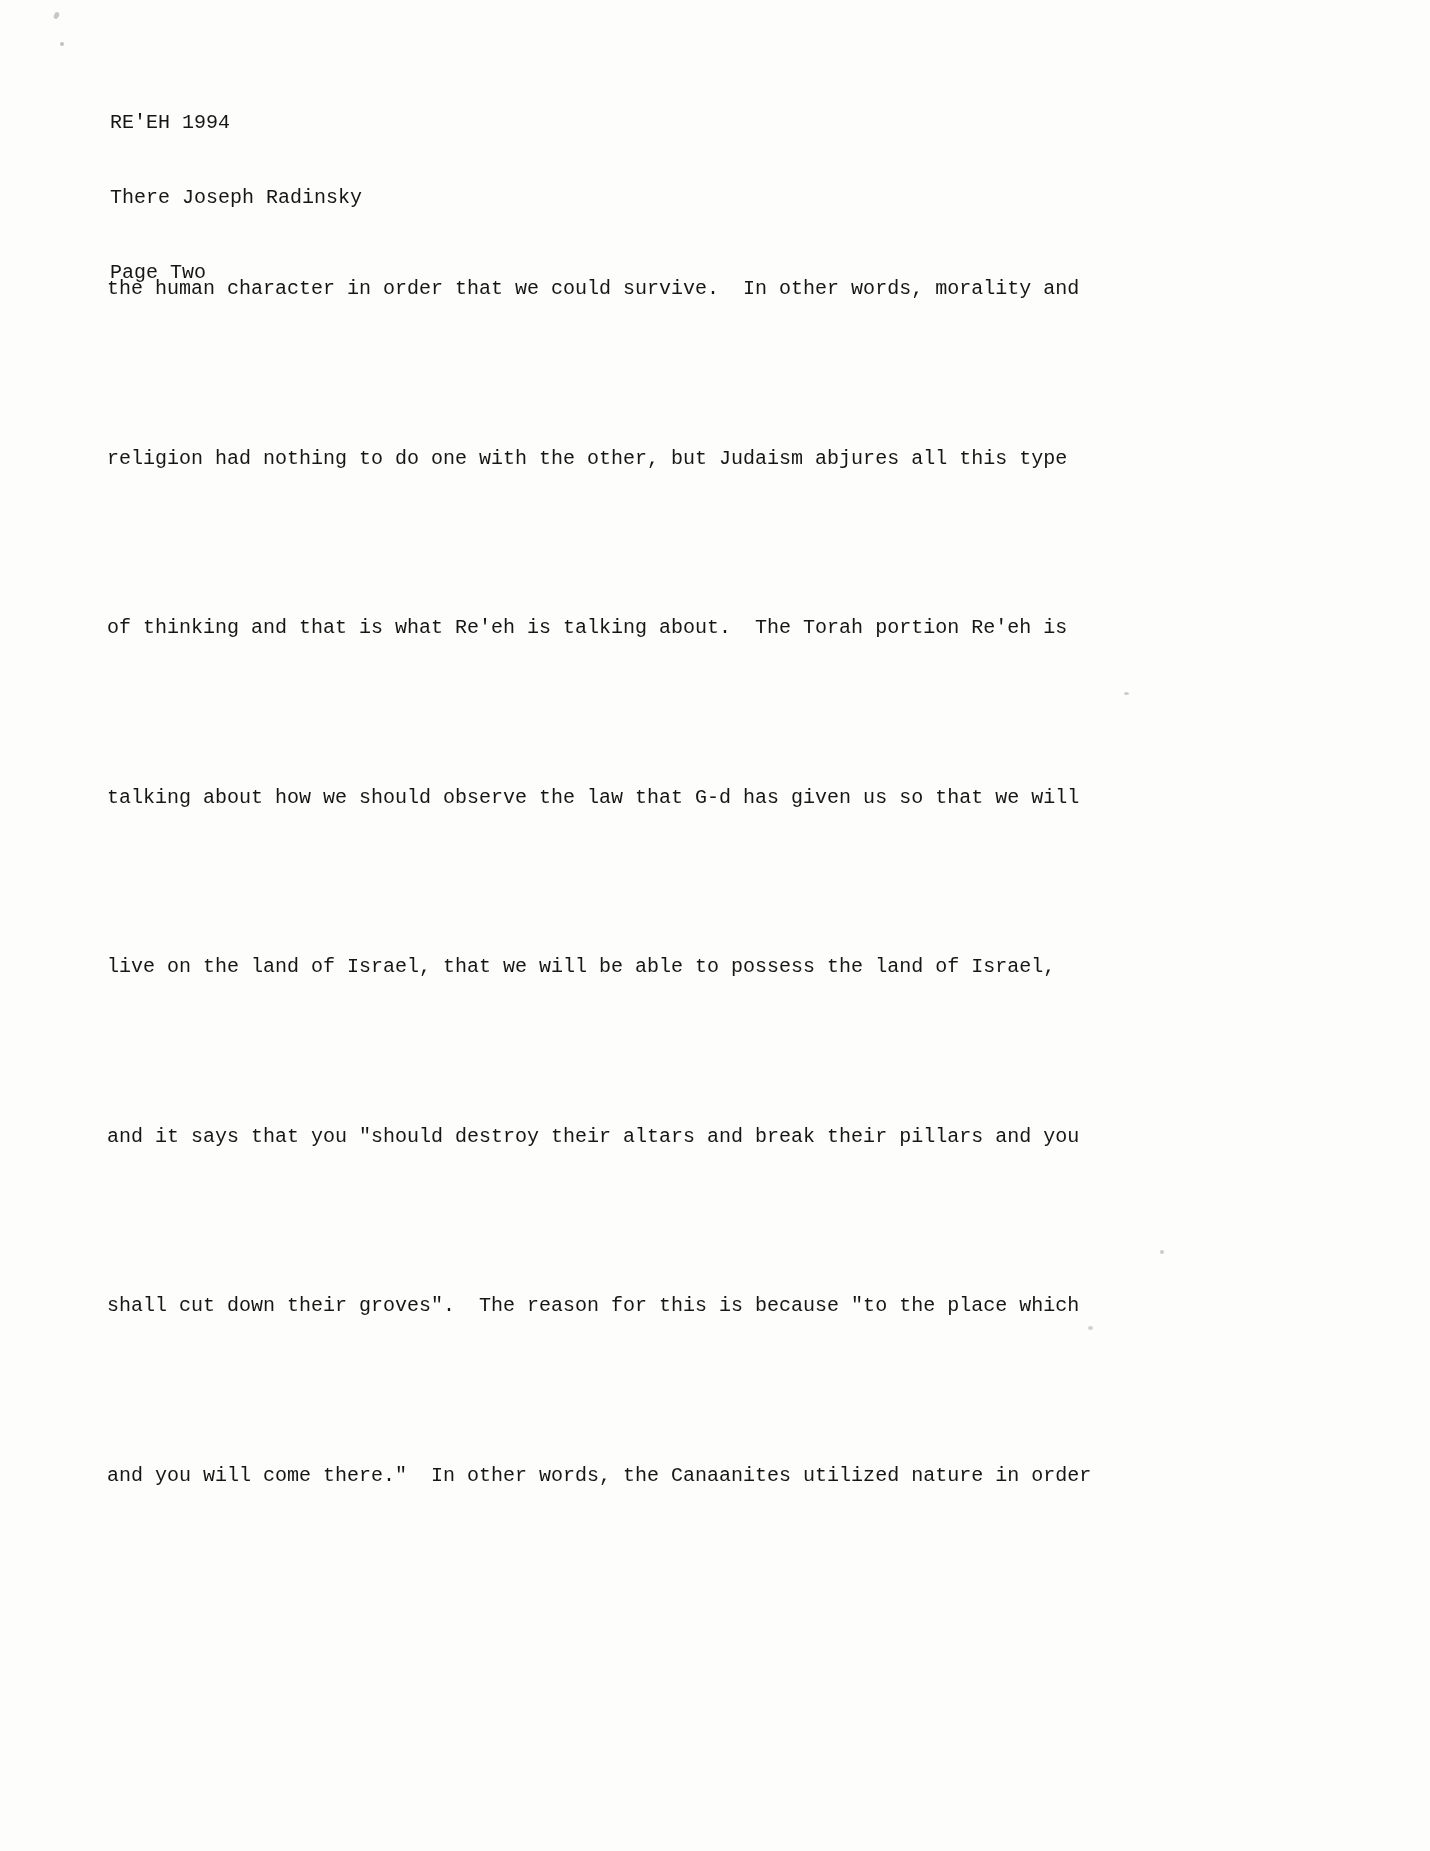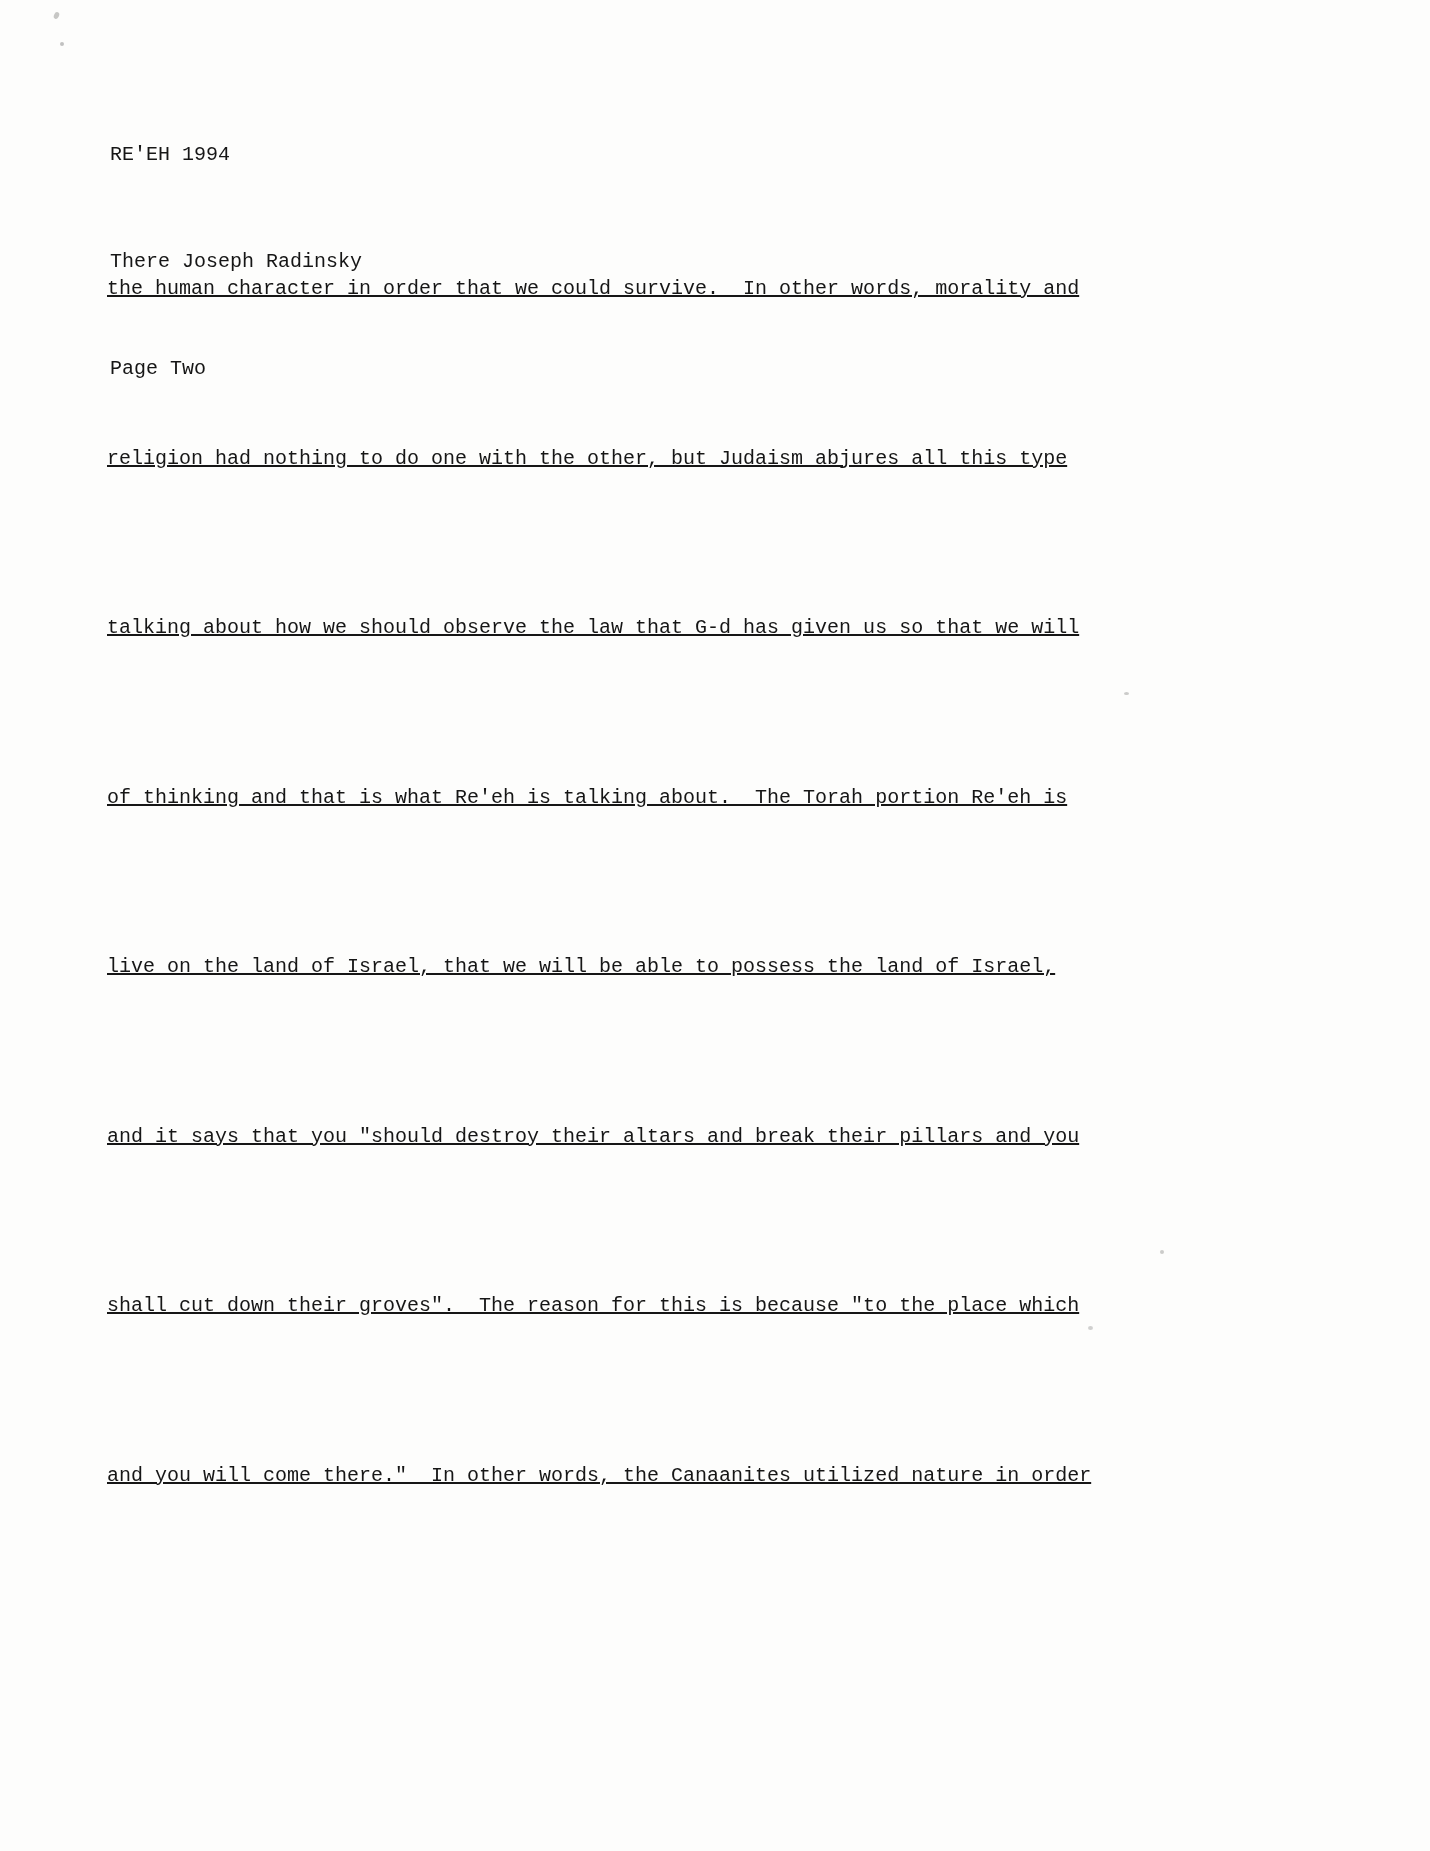"RE'EH 1994" .doc-header .hline { margin-top: 32px -> none }
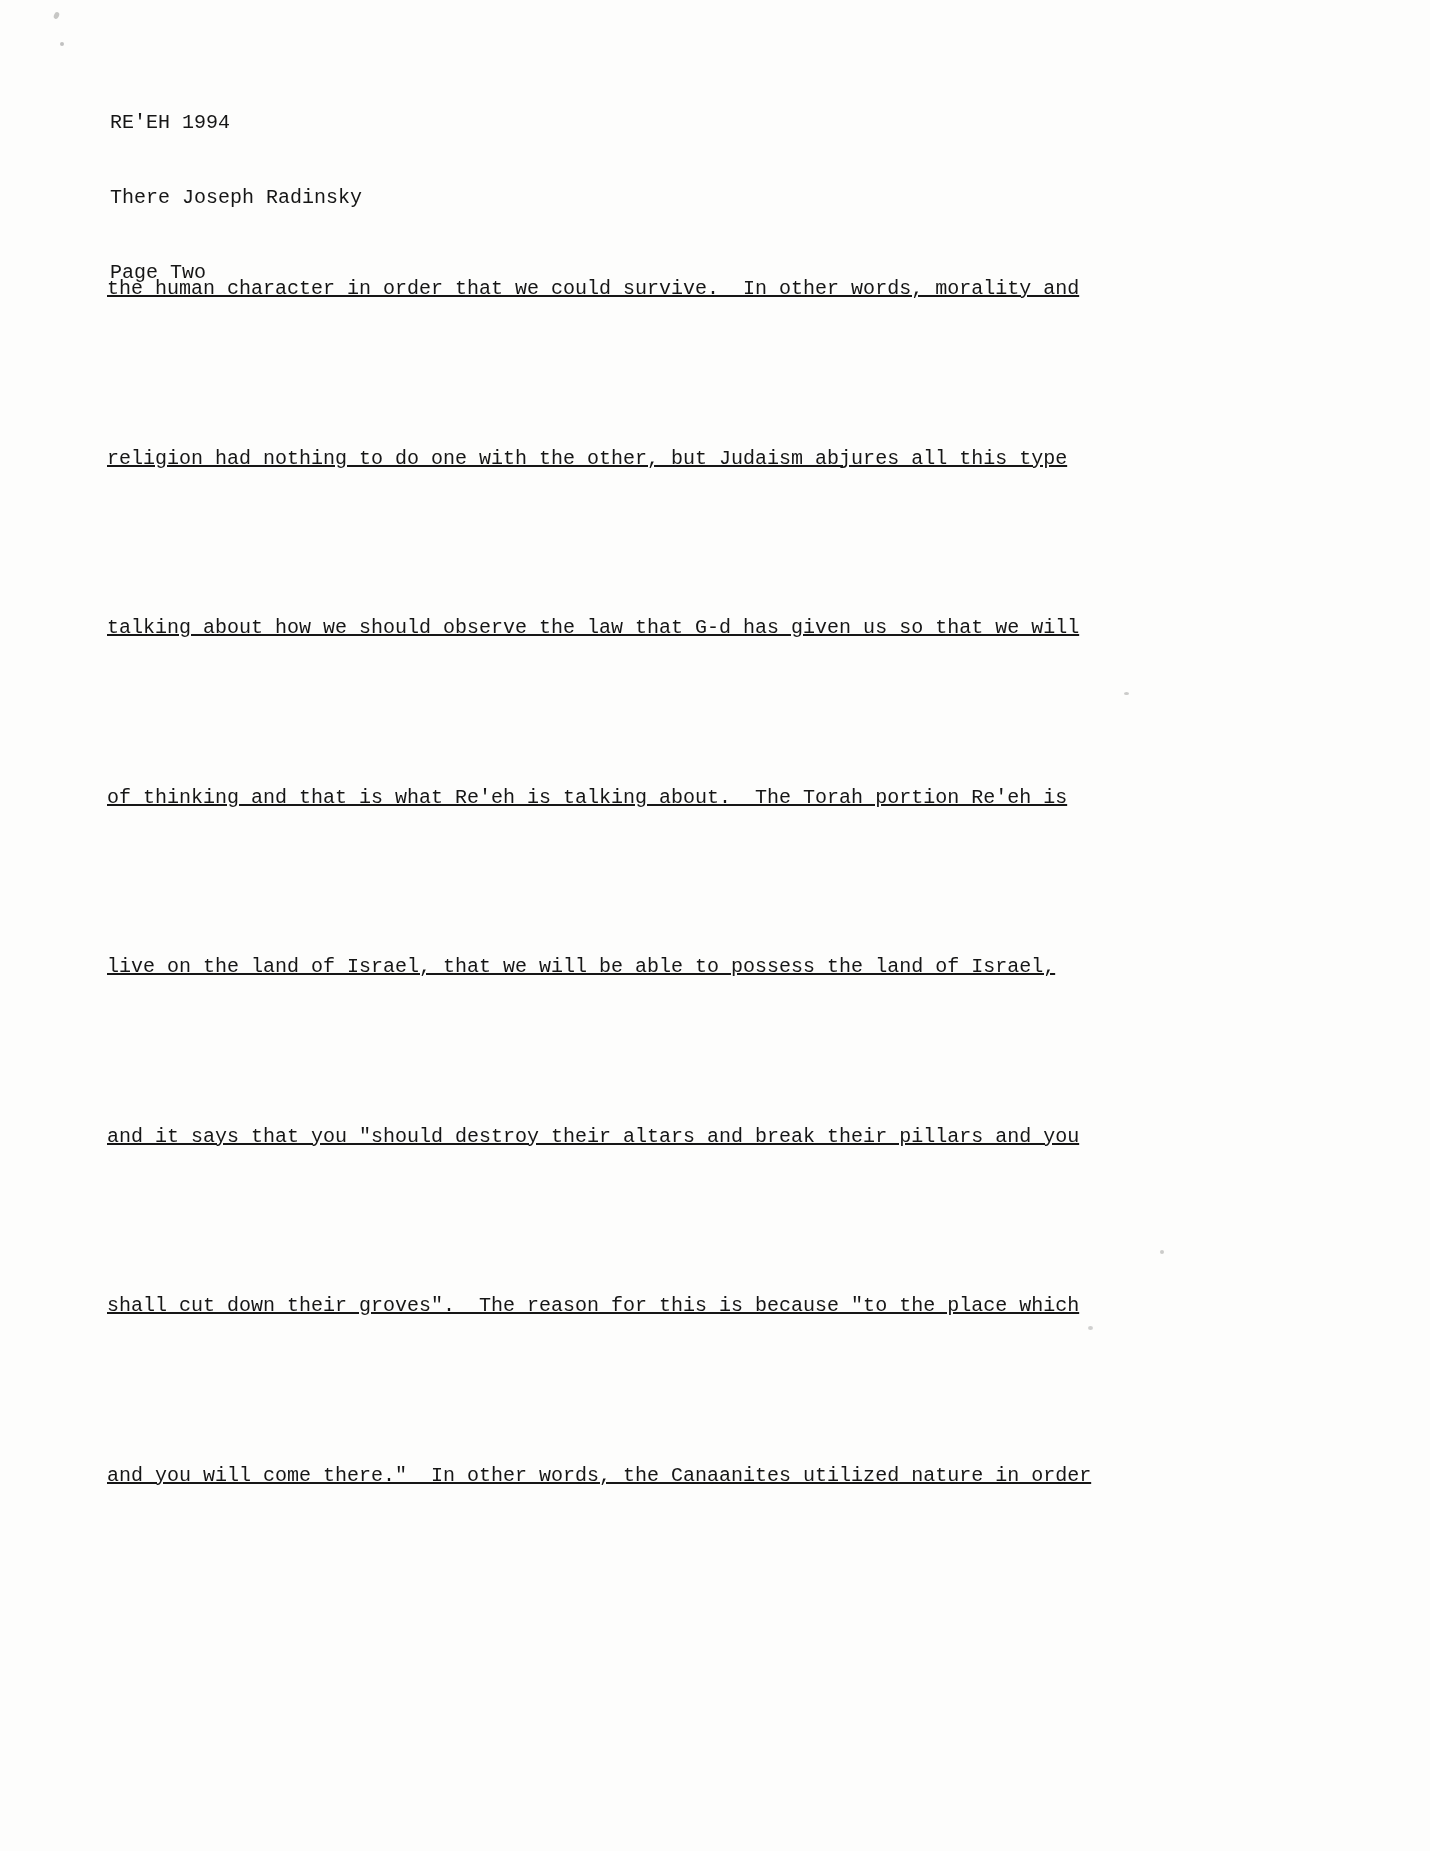"the human character in order" .tline { text-decoration: underline -> none }
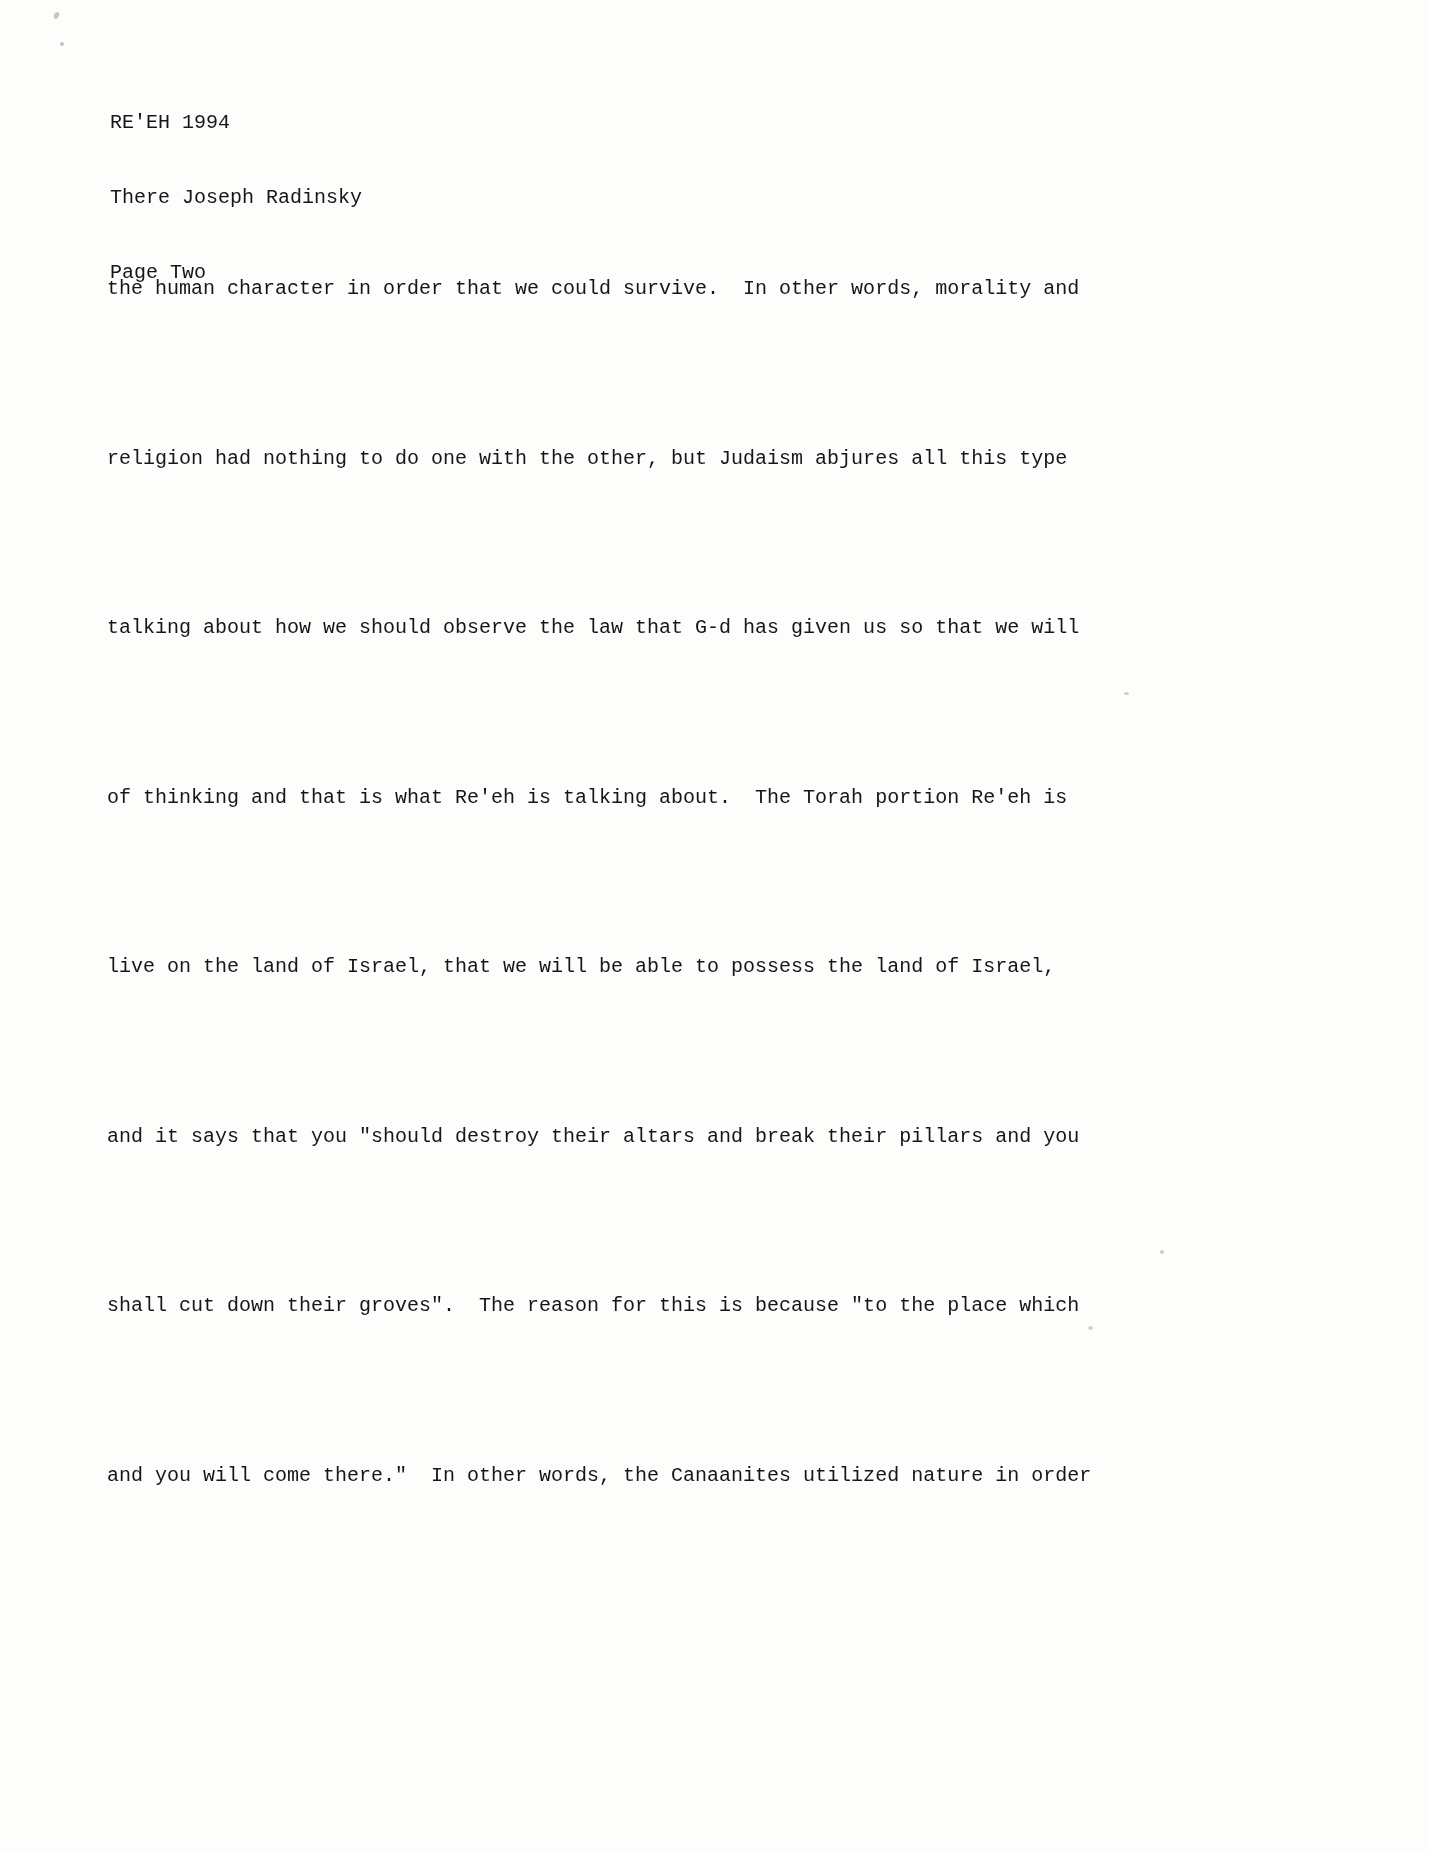"talking about how we should" div.tline { order: before "of thinking and that is" -> after "of thinking and that is" }
